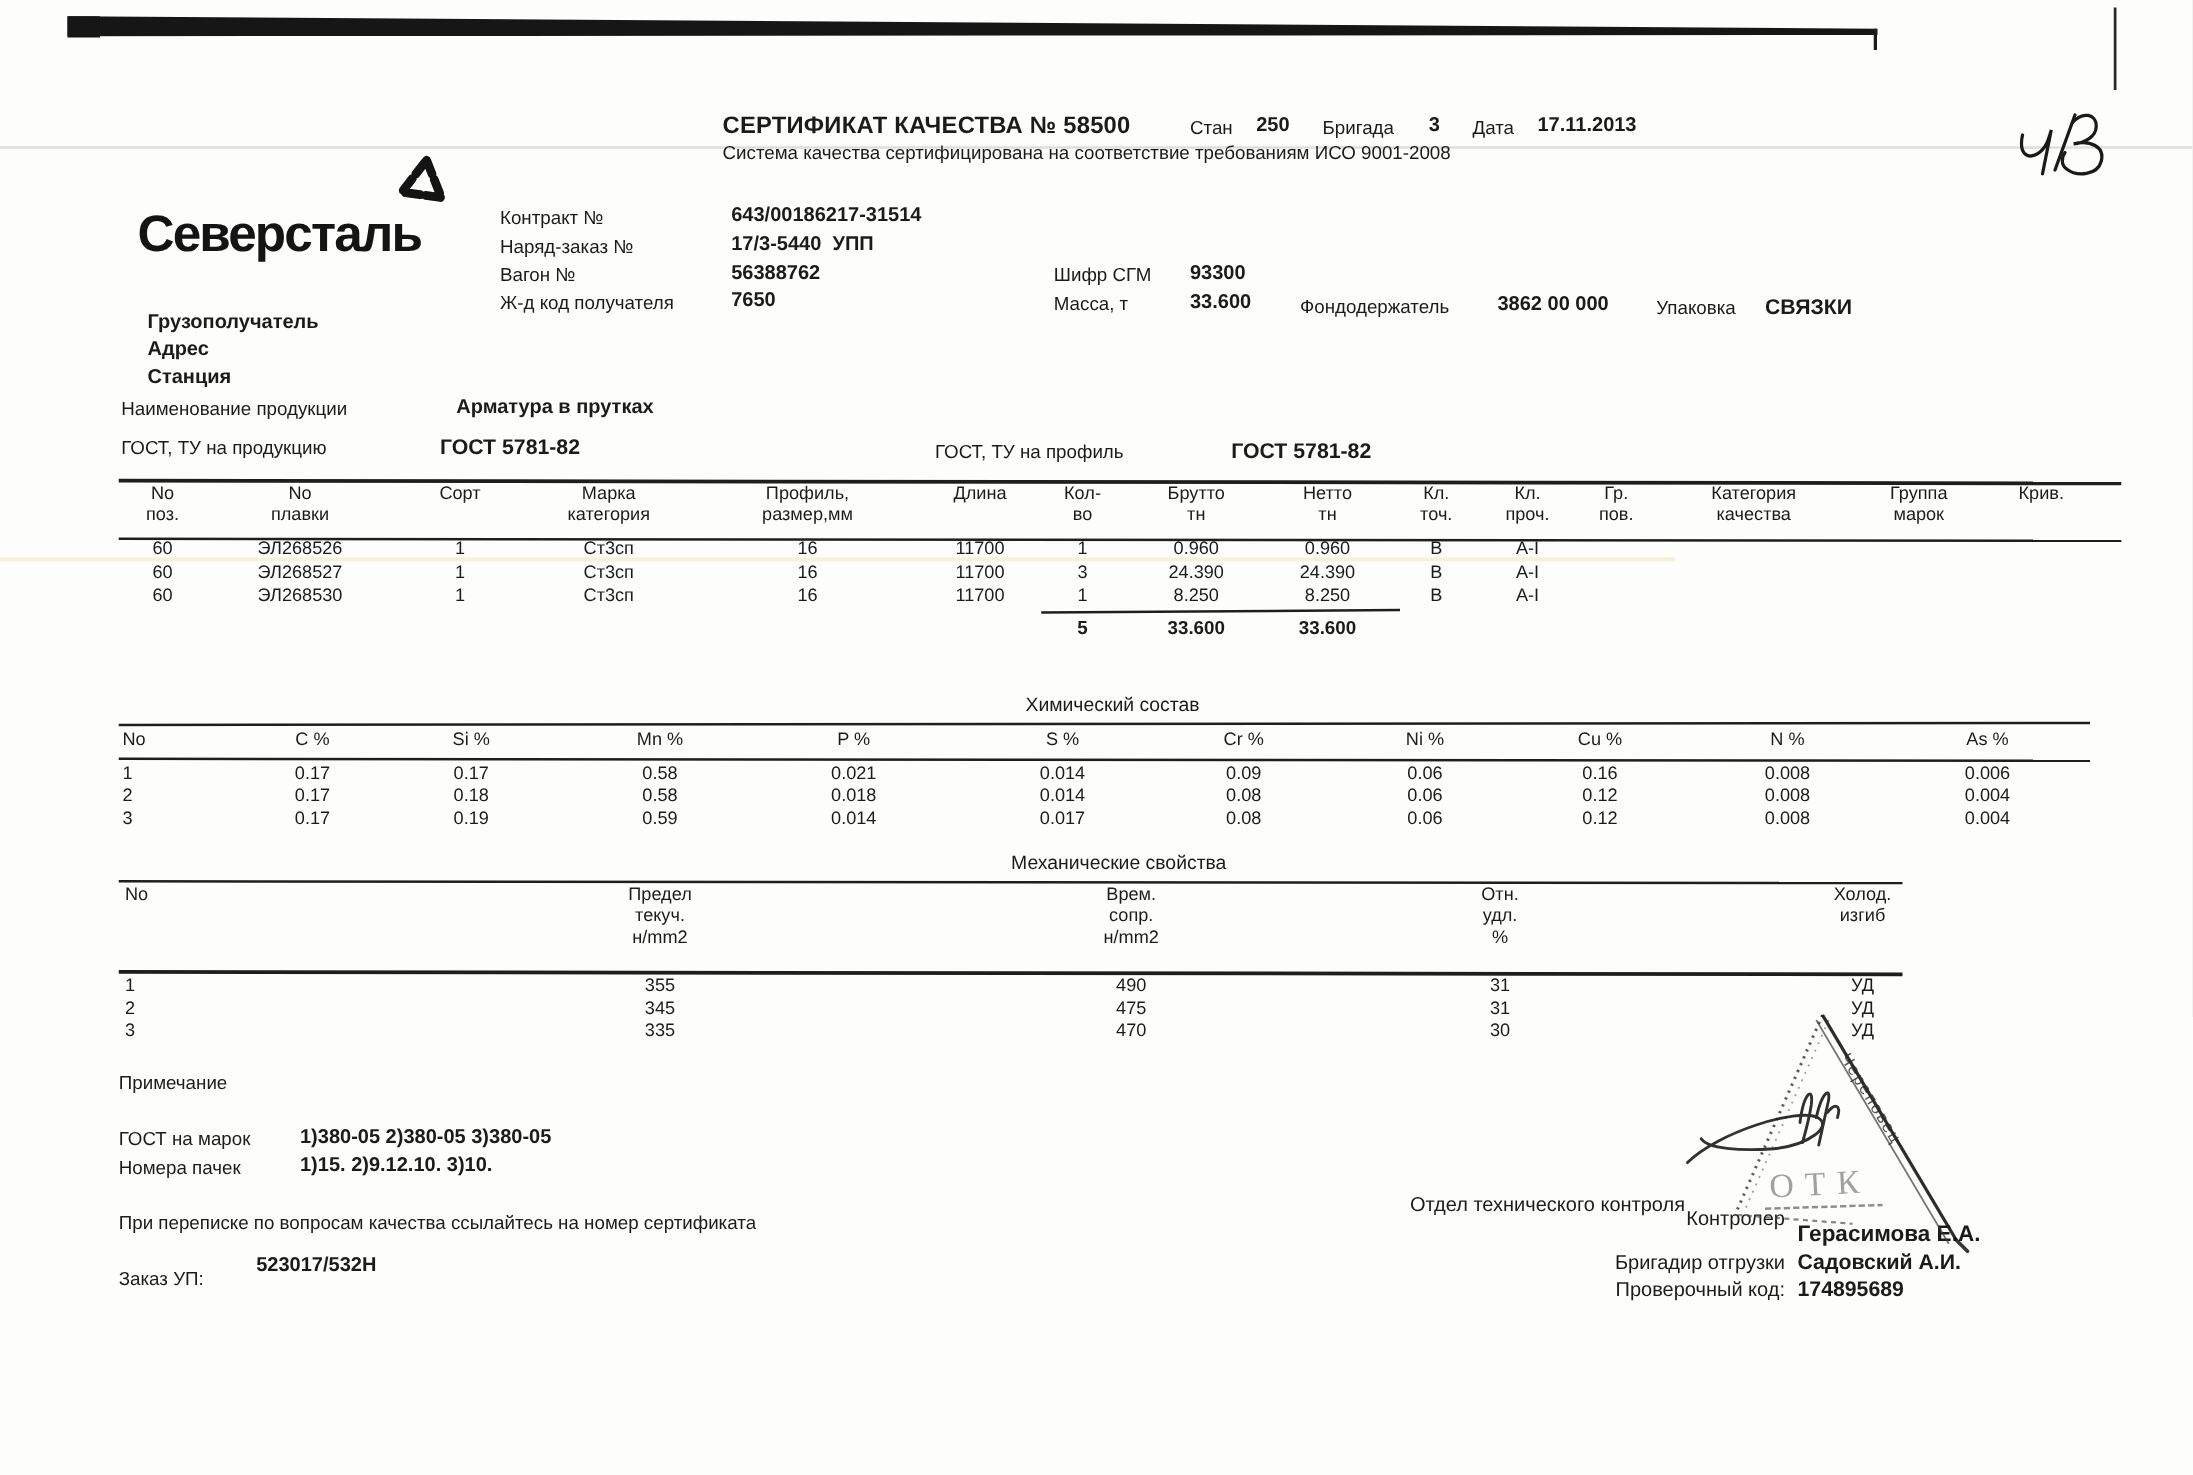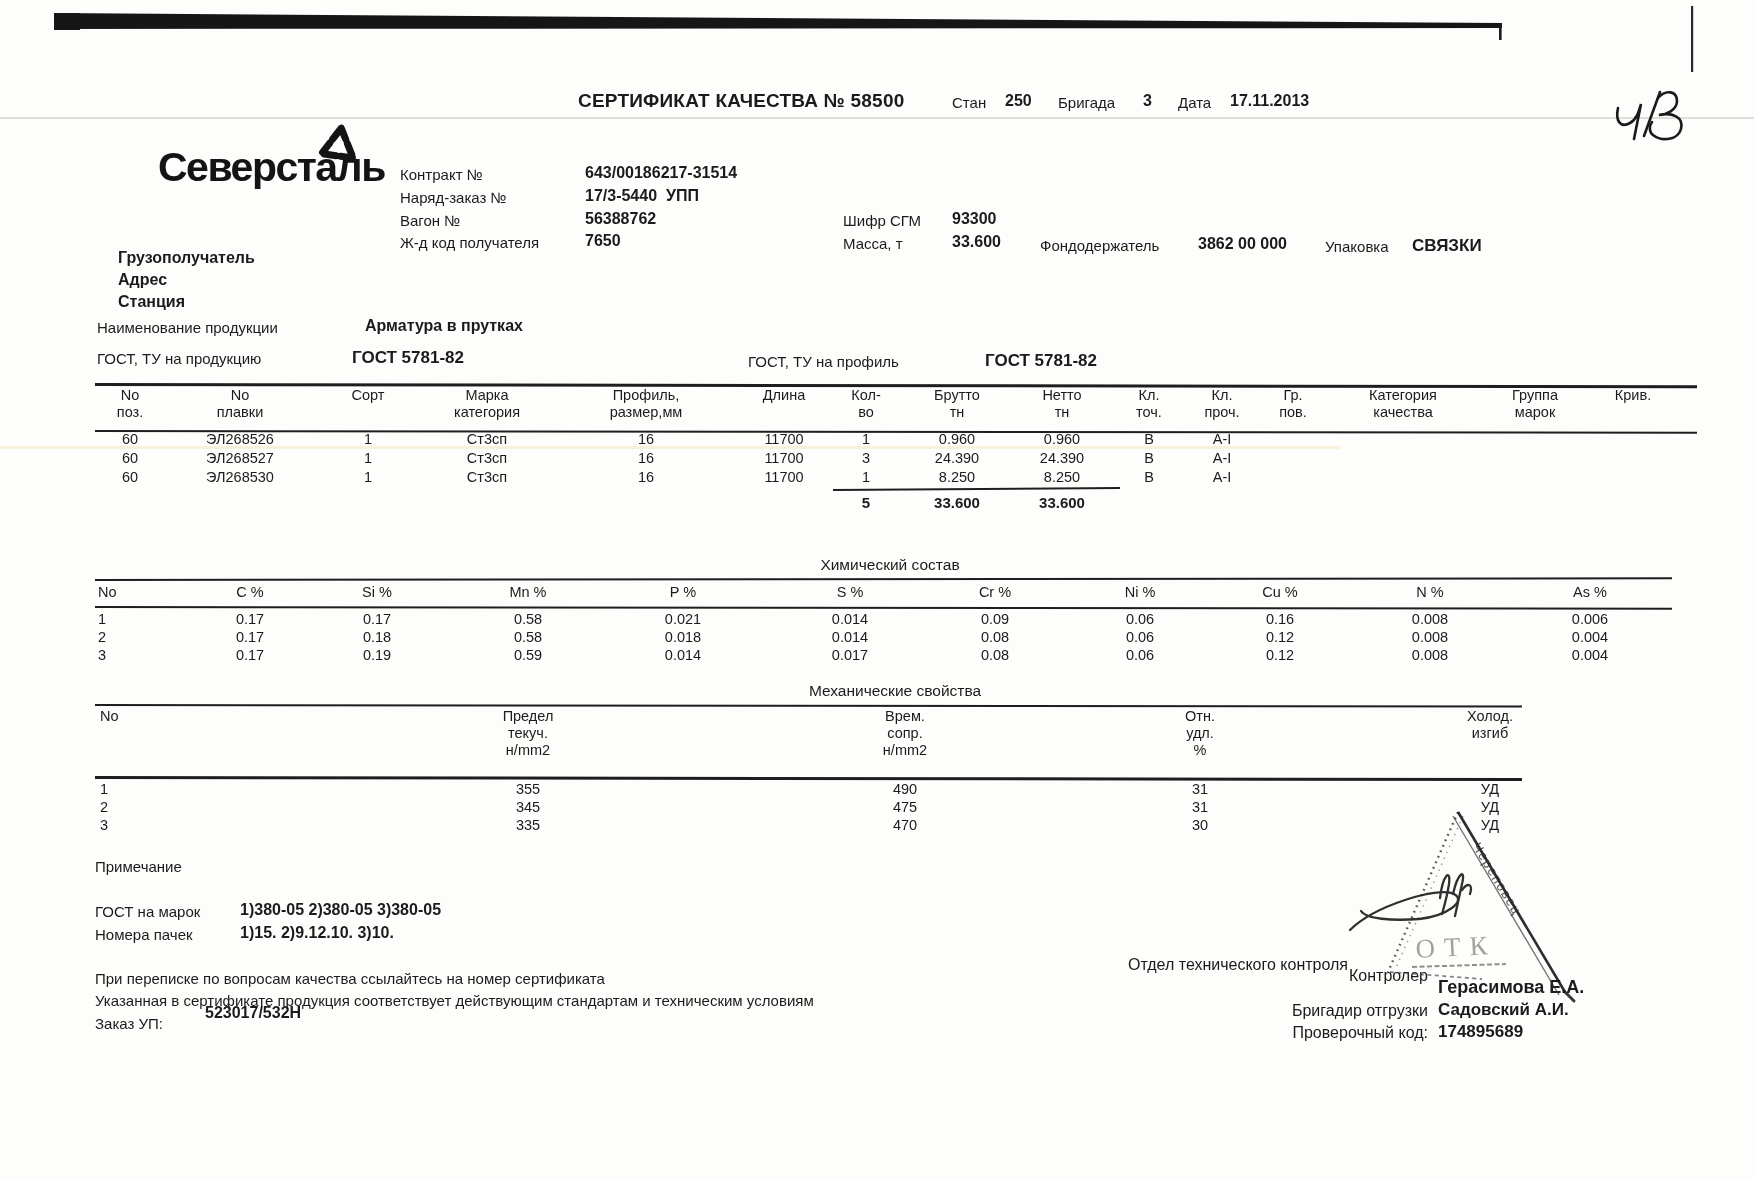"Система качества сертифицирована на" div.sub { html: none -> <div>Система качества сертифицирована на соответствие требованиям ИСО 9001-2008</div> }
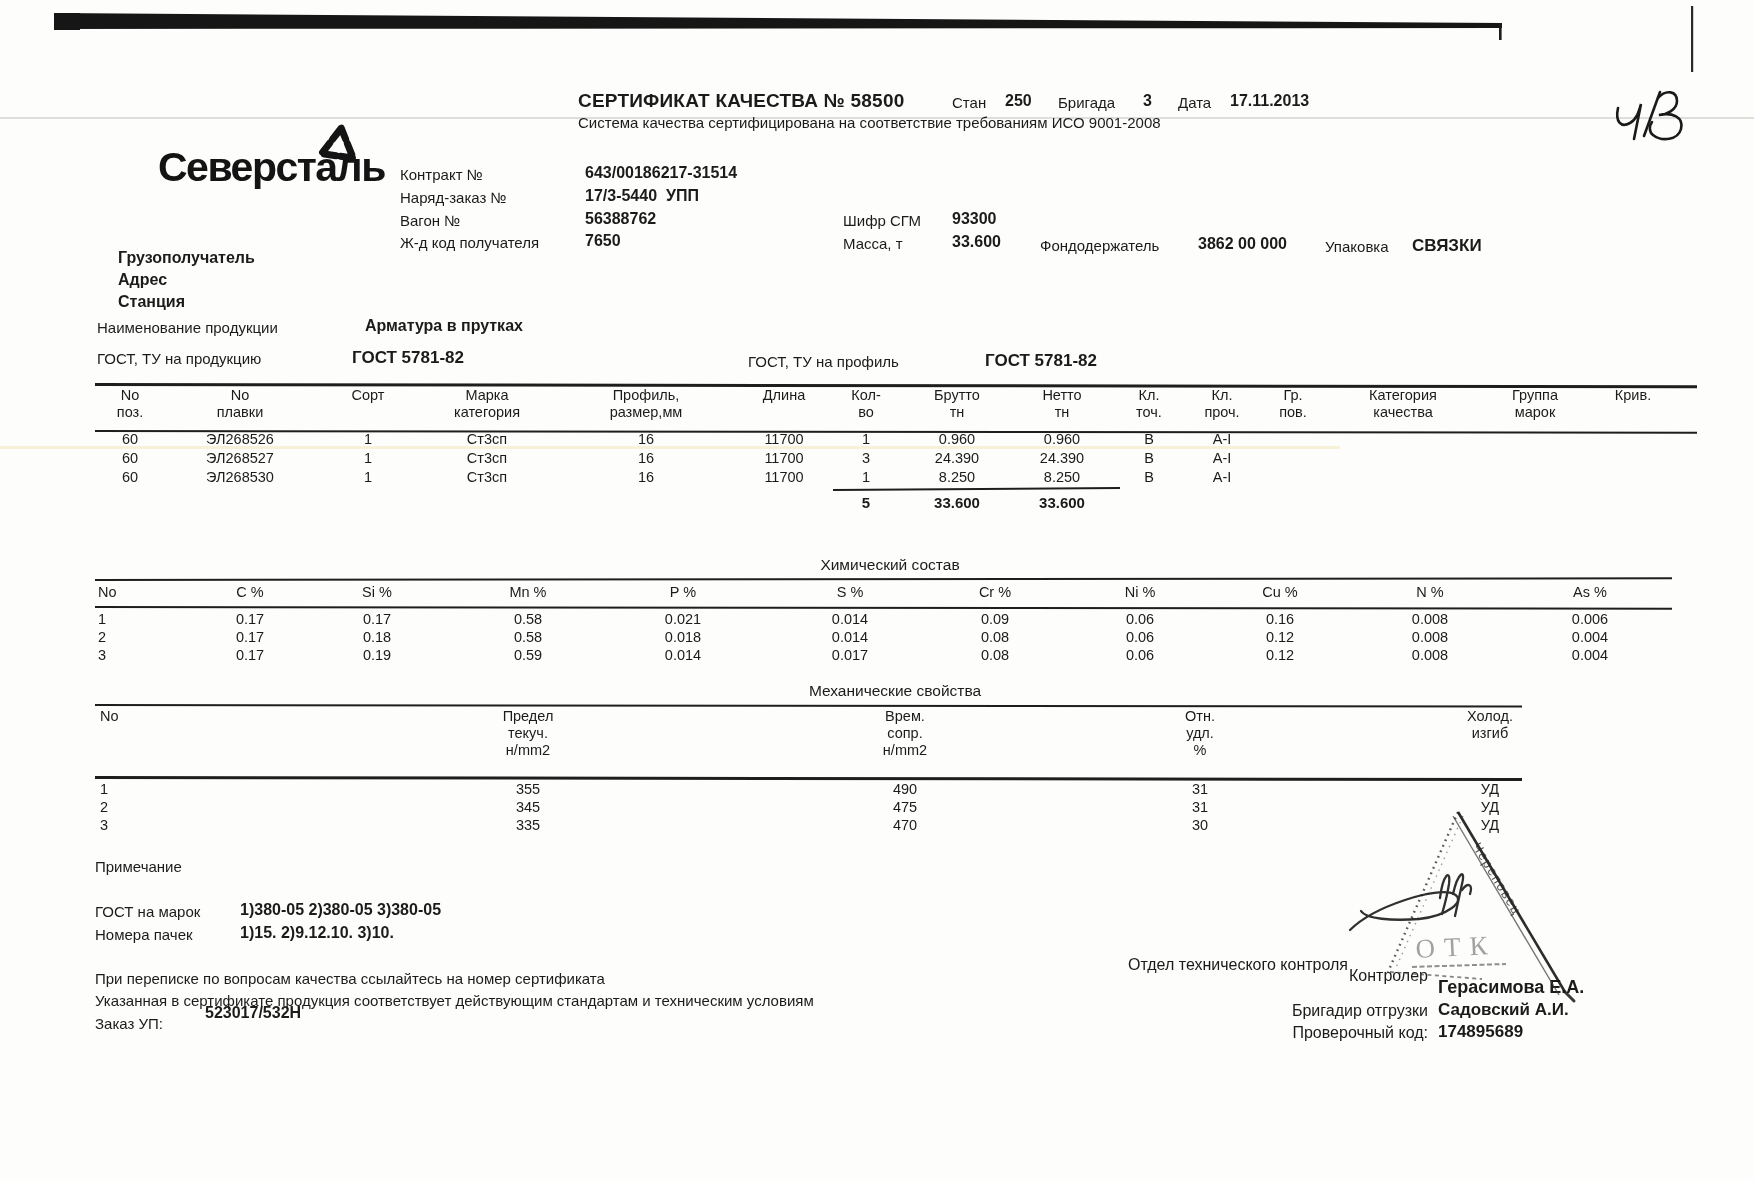"Северсталь" div.logo-text { margin-left: 48px -> none; top: 144px -> 164px }
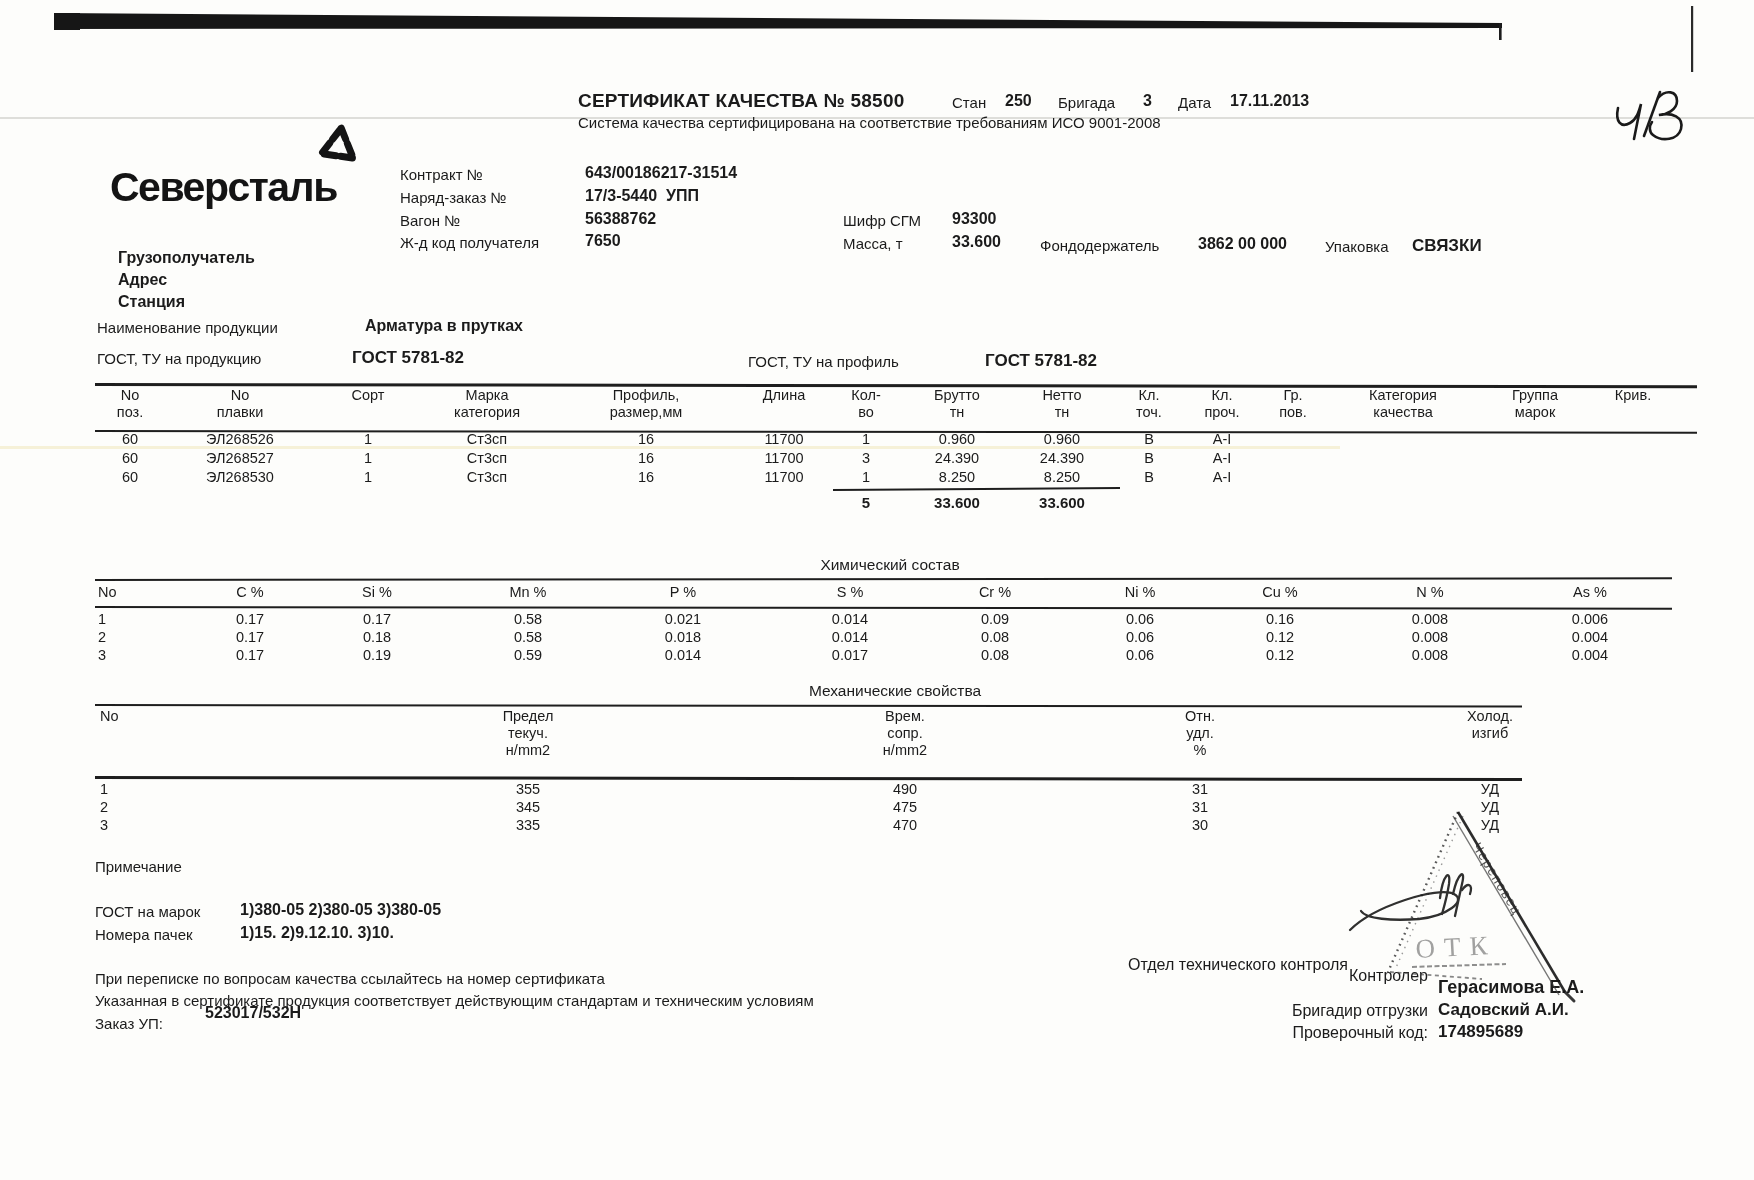"Указанная в сертификате продукция" div.lbl { html: <div>Указанная в сертификате продукция соответствует действующим стандартам и техническим условиям</div> -> none }
